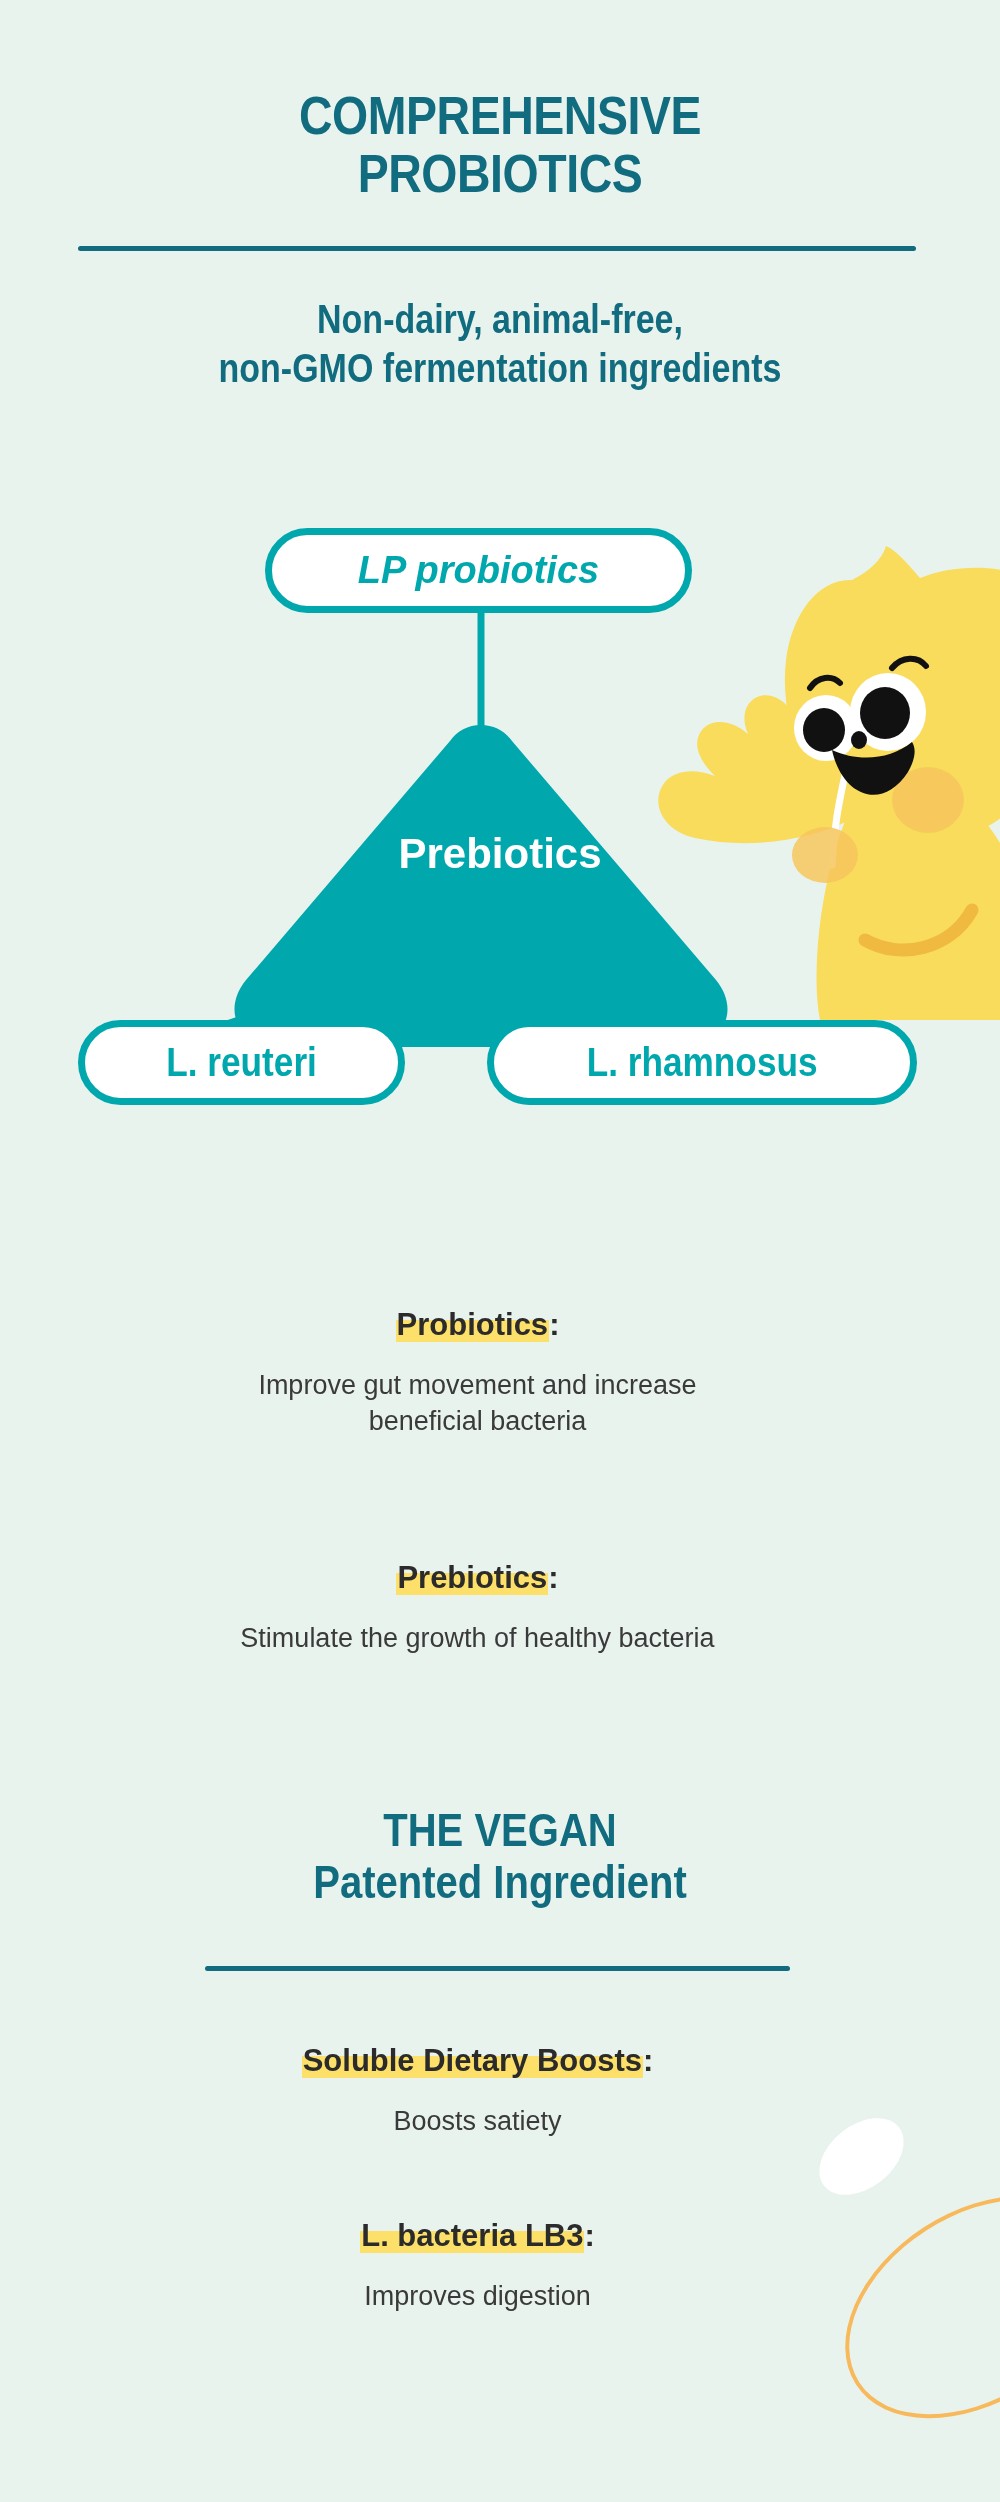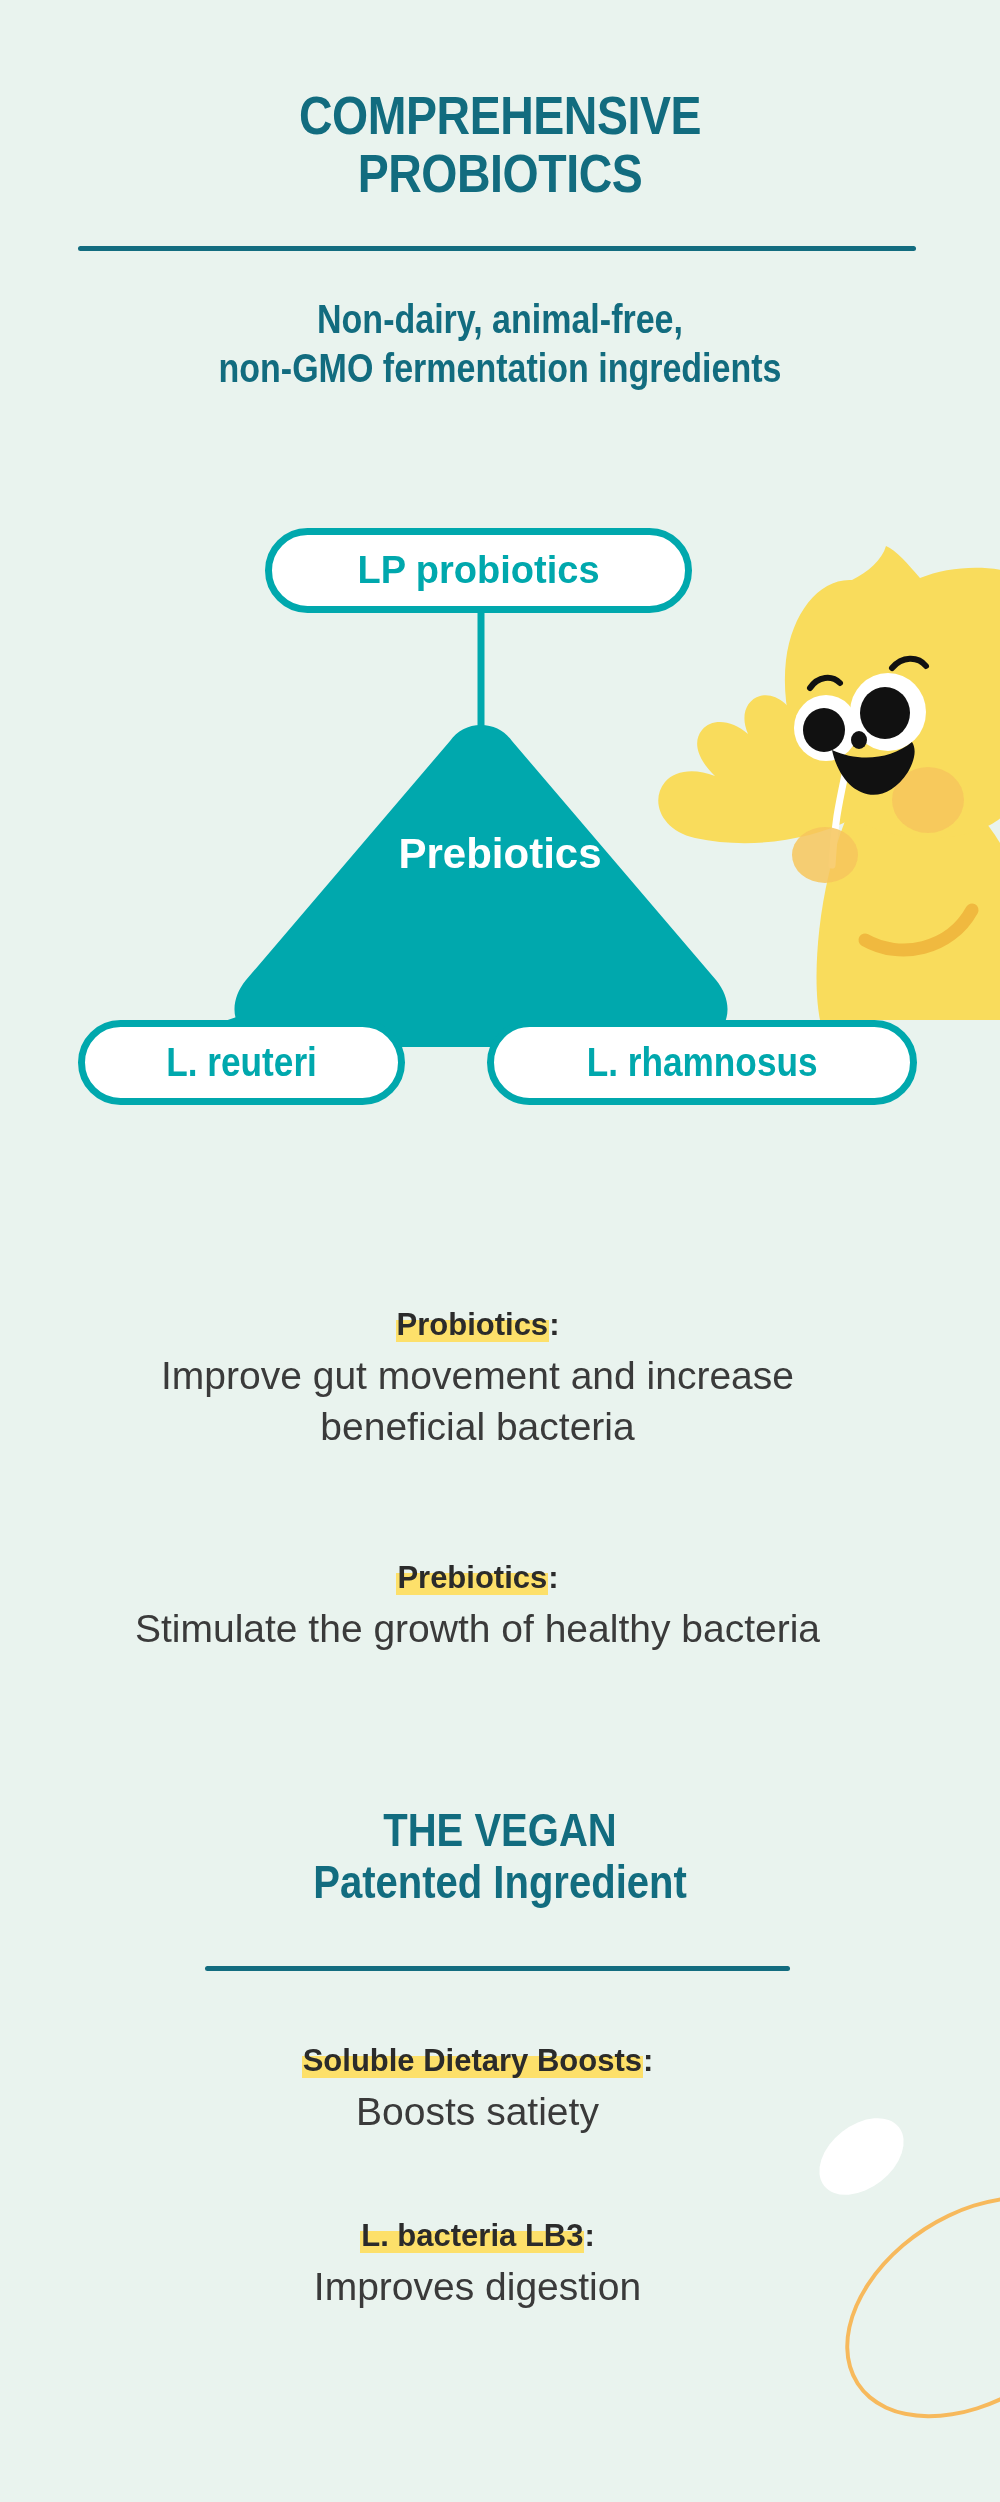"LP probiotics" .pill-top { font-style: none -> italic }
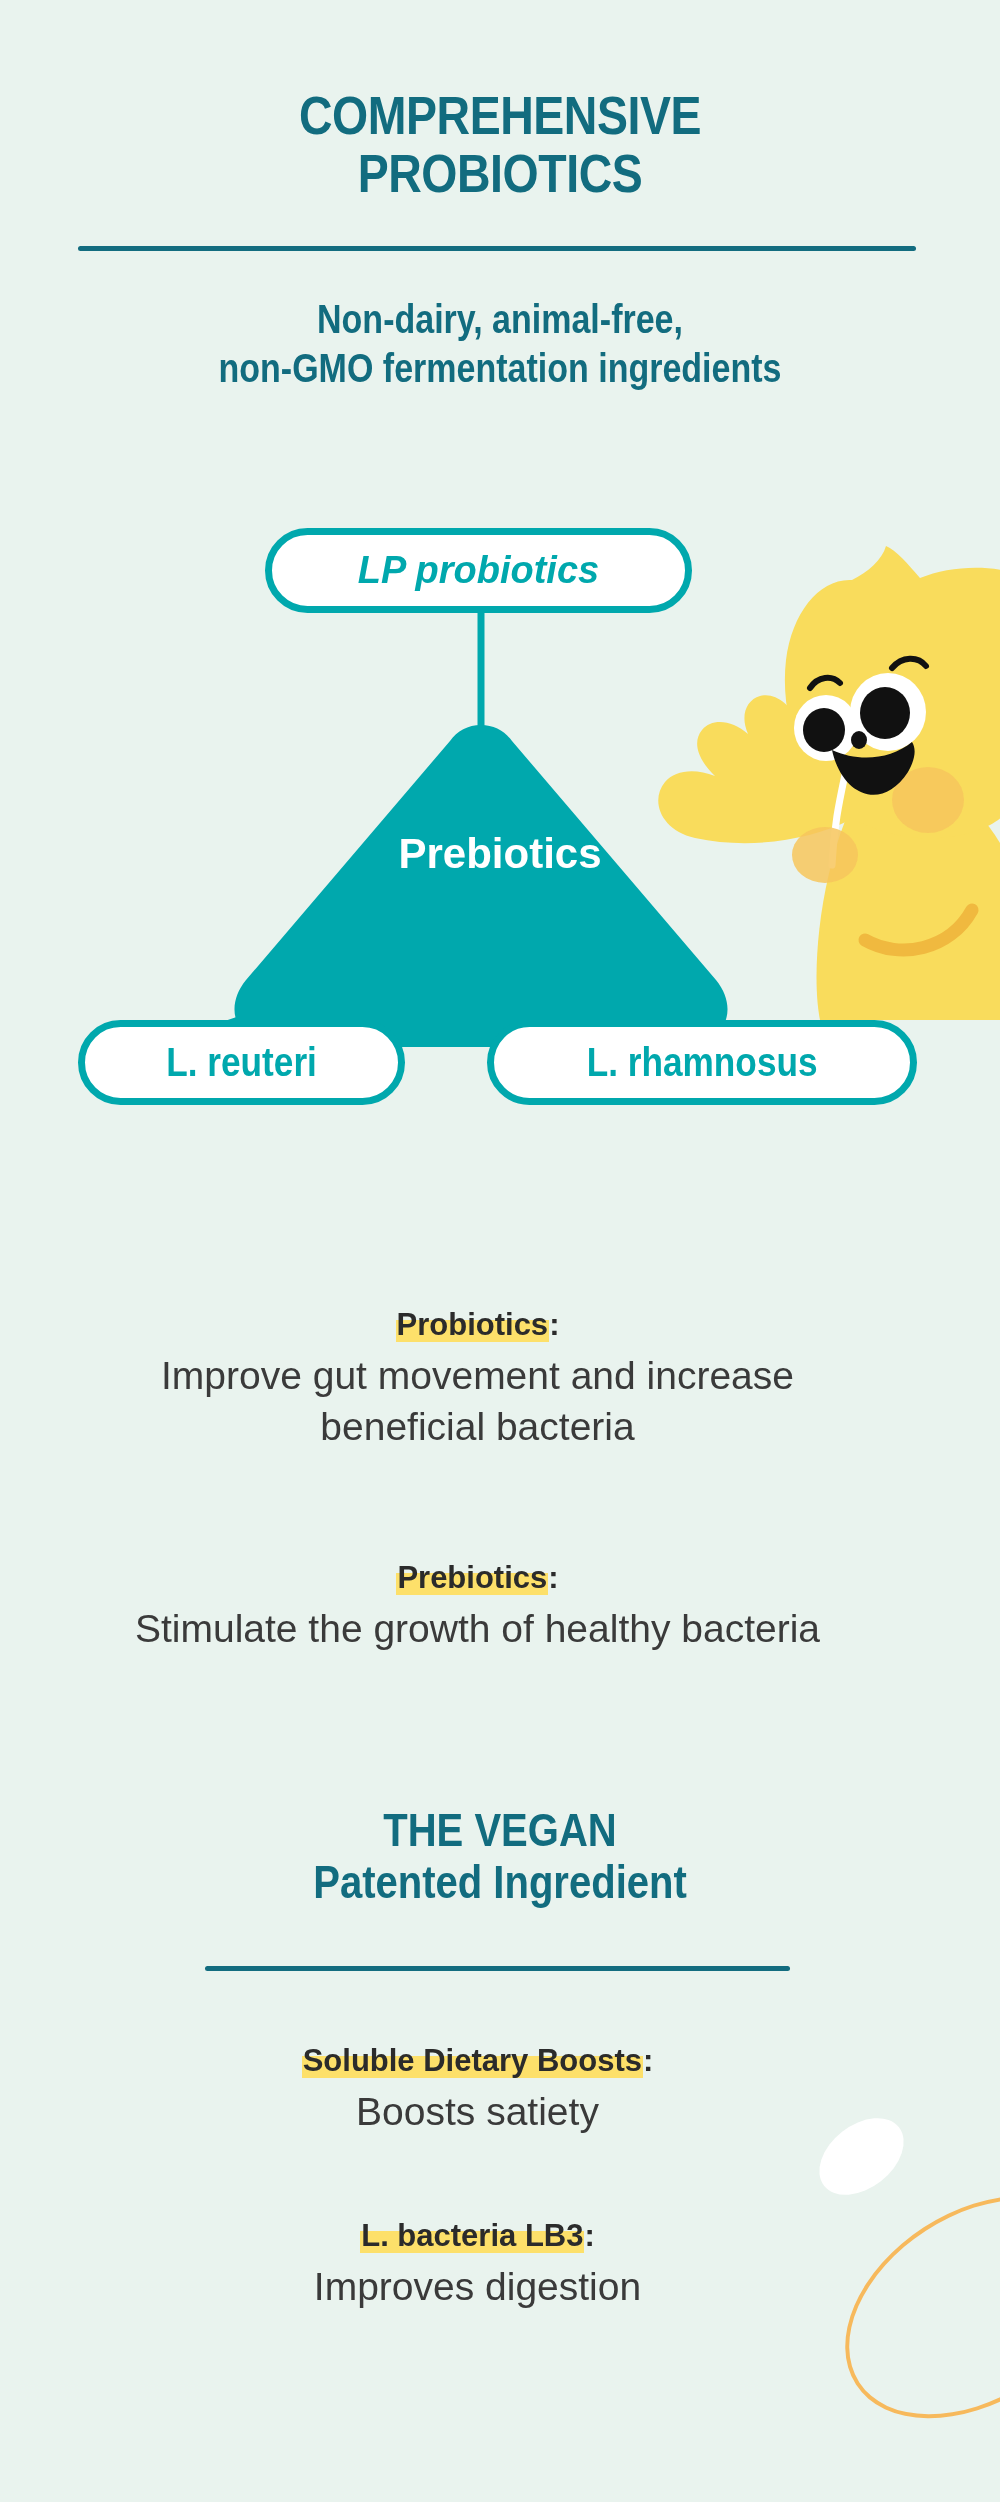"Improve gut movement and increase" .info-desc { font-size: 39px -> 27px; margin-top: 7px -> 25px }
